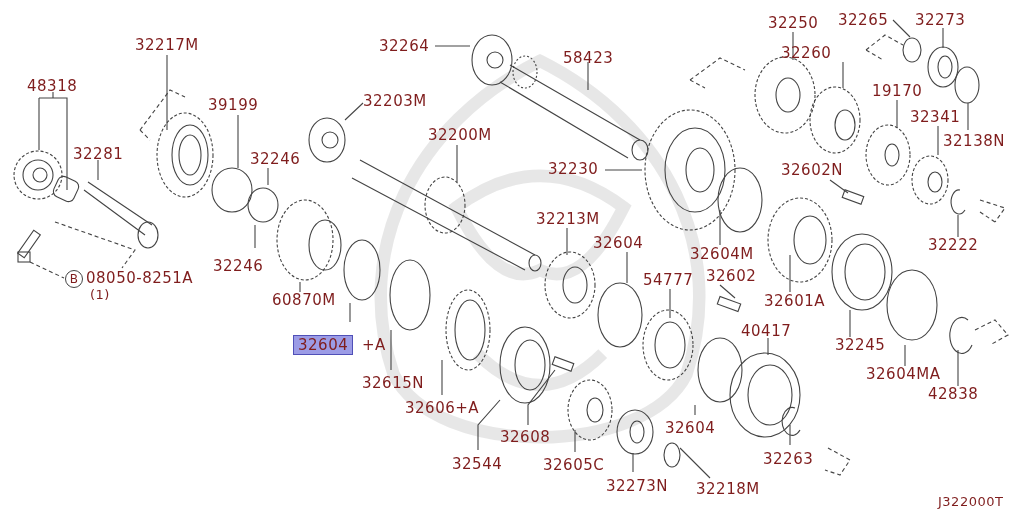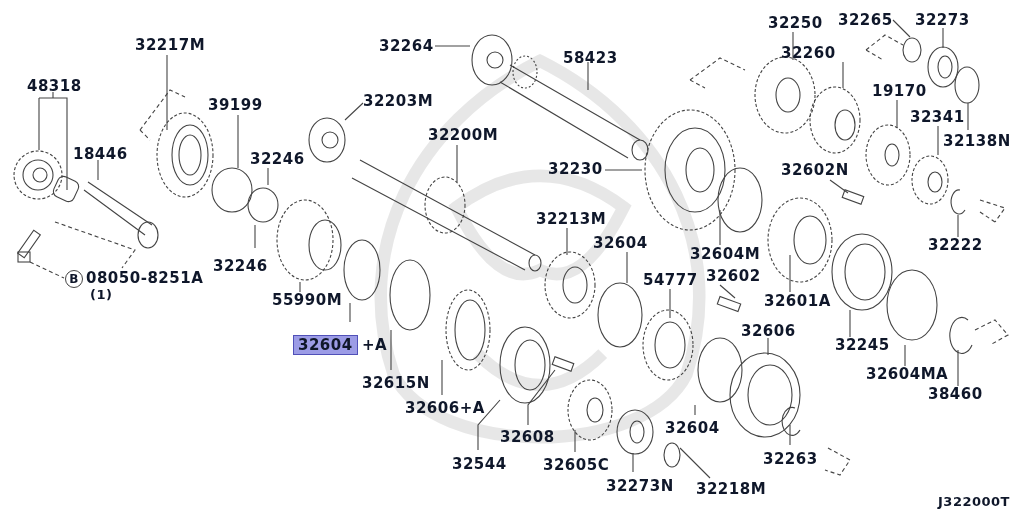"32250" .lbl { color: #0f172a -> #7f1d1d; font-weight: bold -> normal }
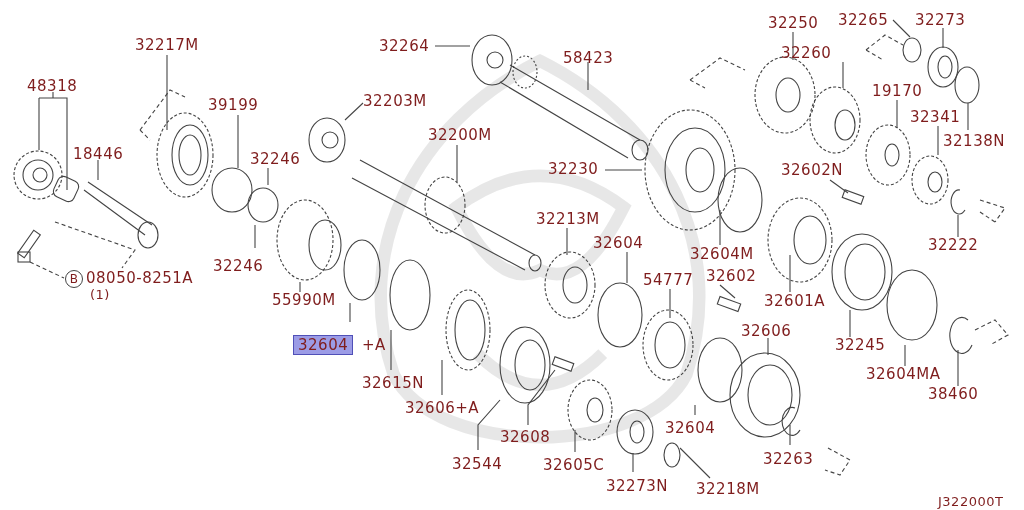"18446" span.lbl { text: 18446 -> 32281 }
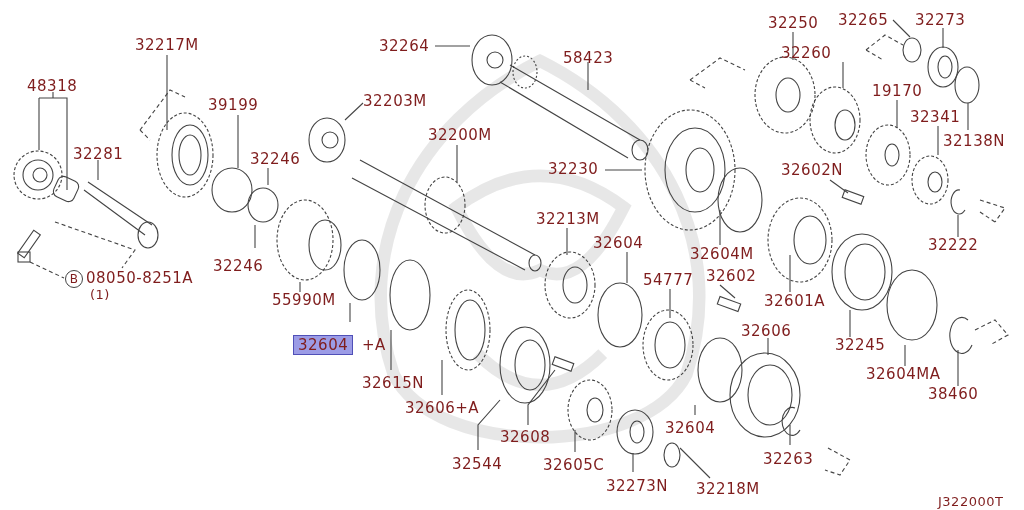"55990M" span.lbl { text: 55990M -> 60870M }
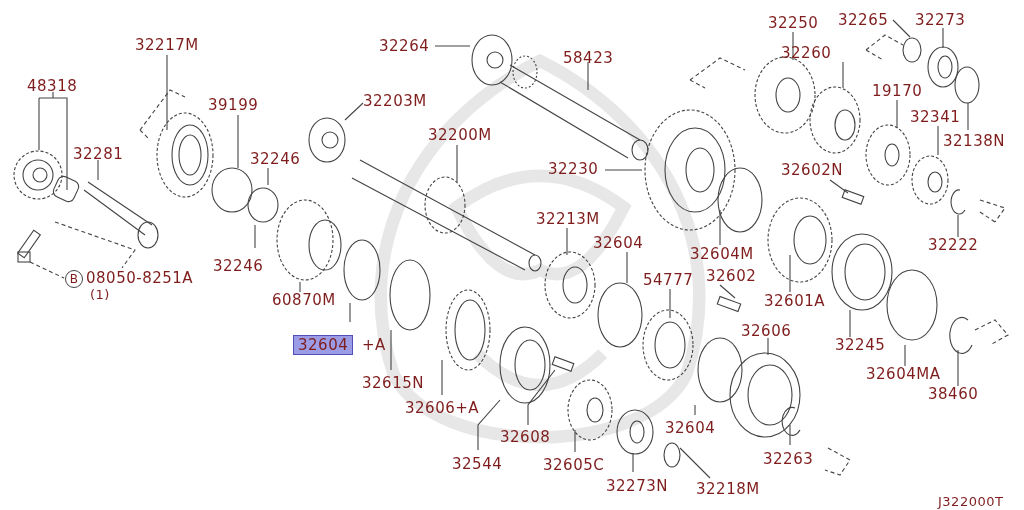"32606" span.lbl { text: 32606 -> 40417 }
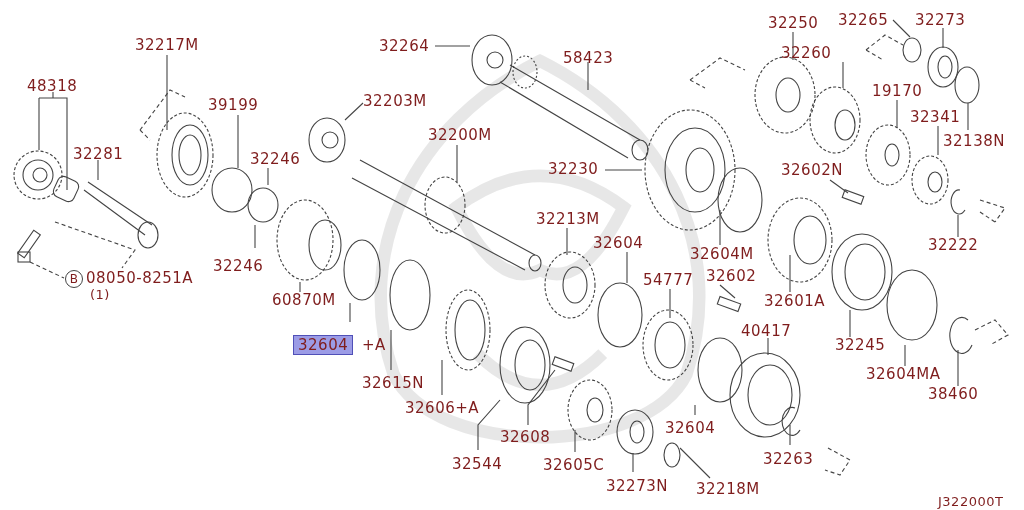"38460" span.lbl { text: 38460 -> 42838 }
